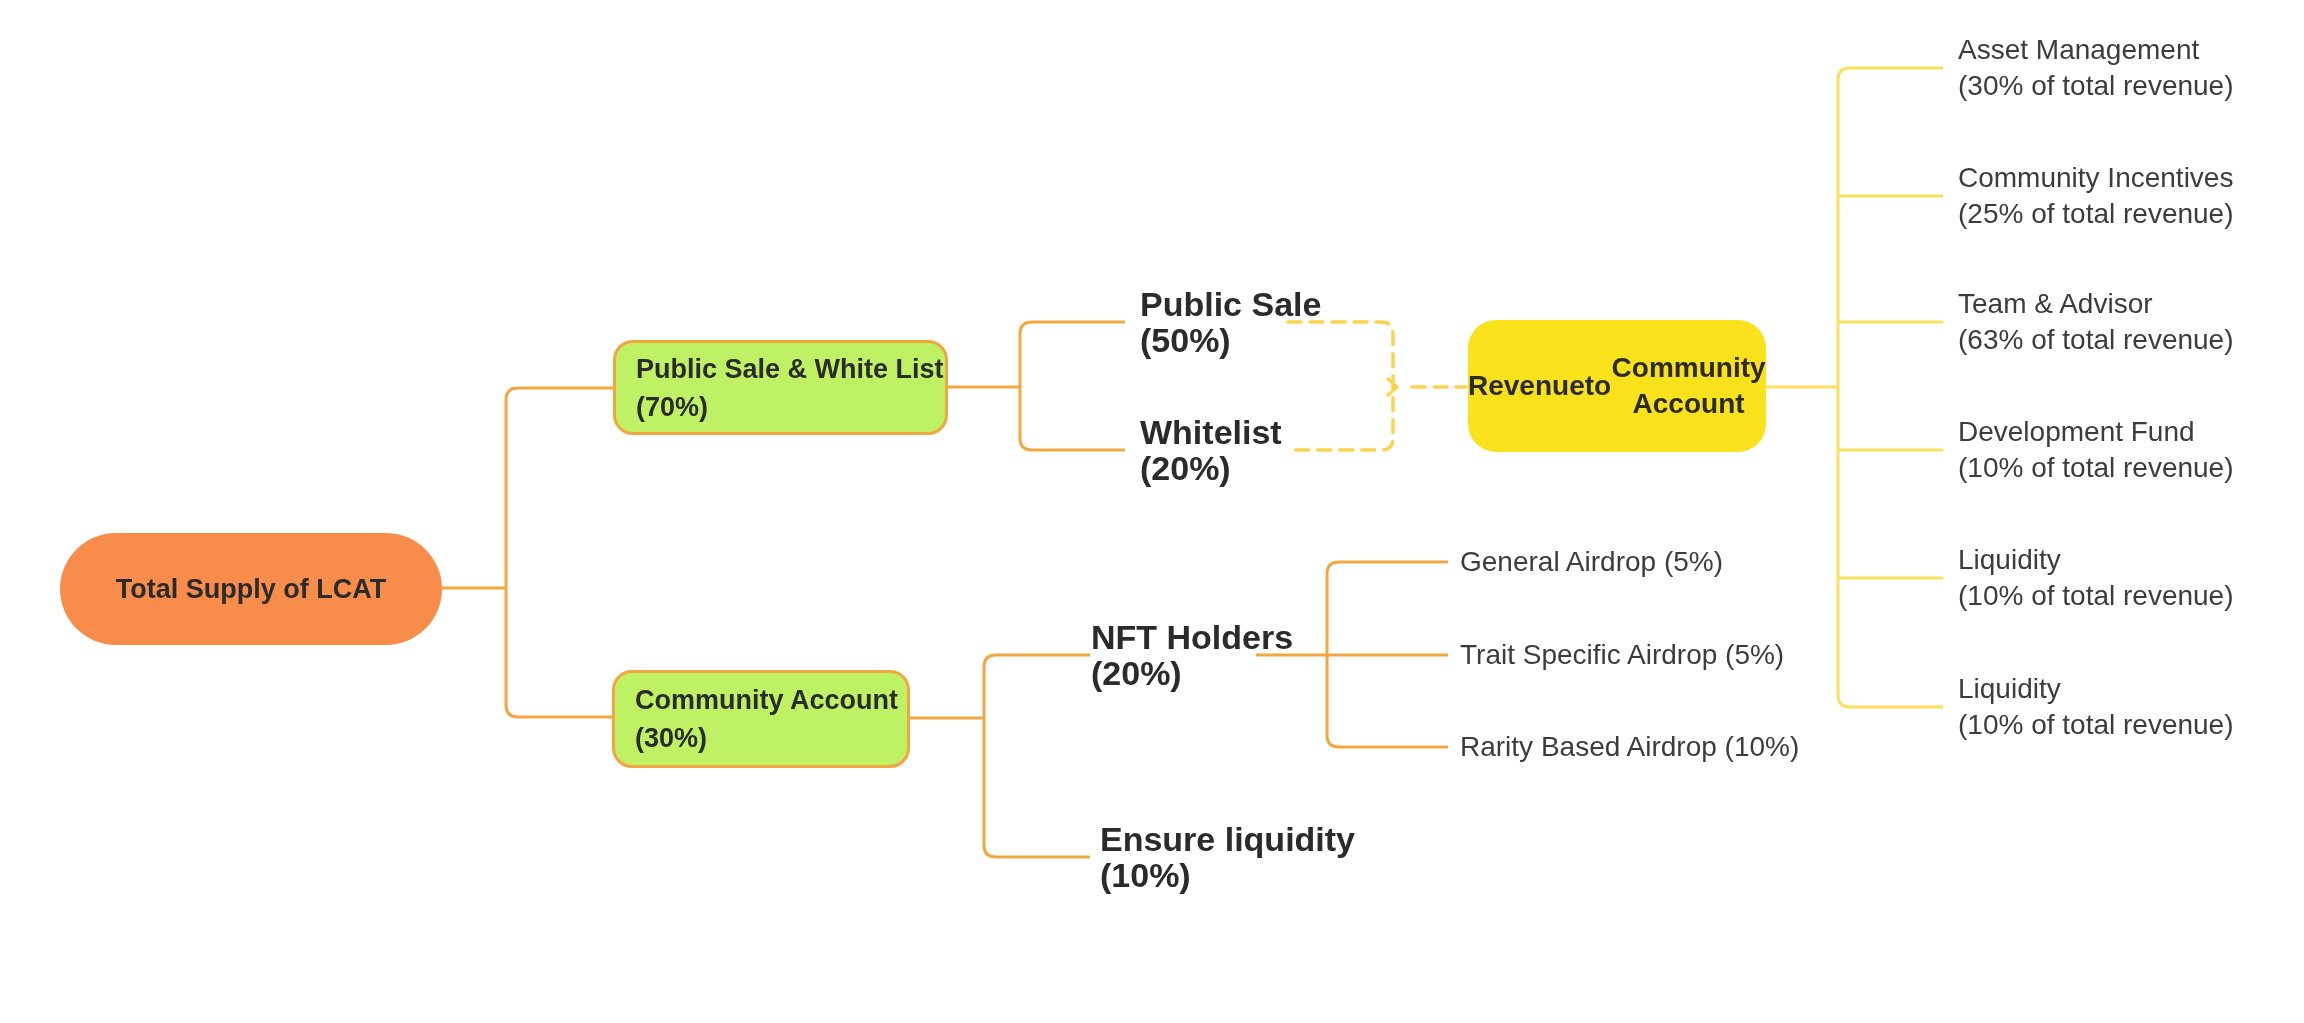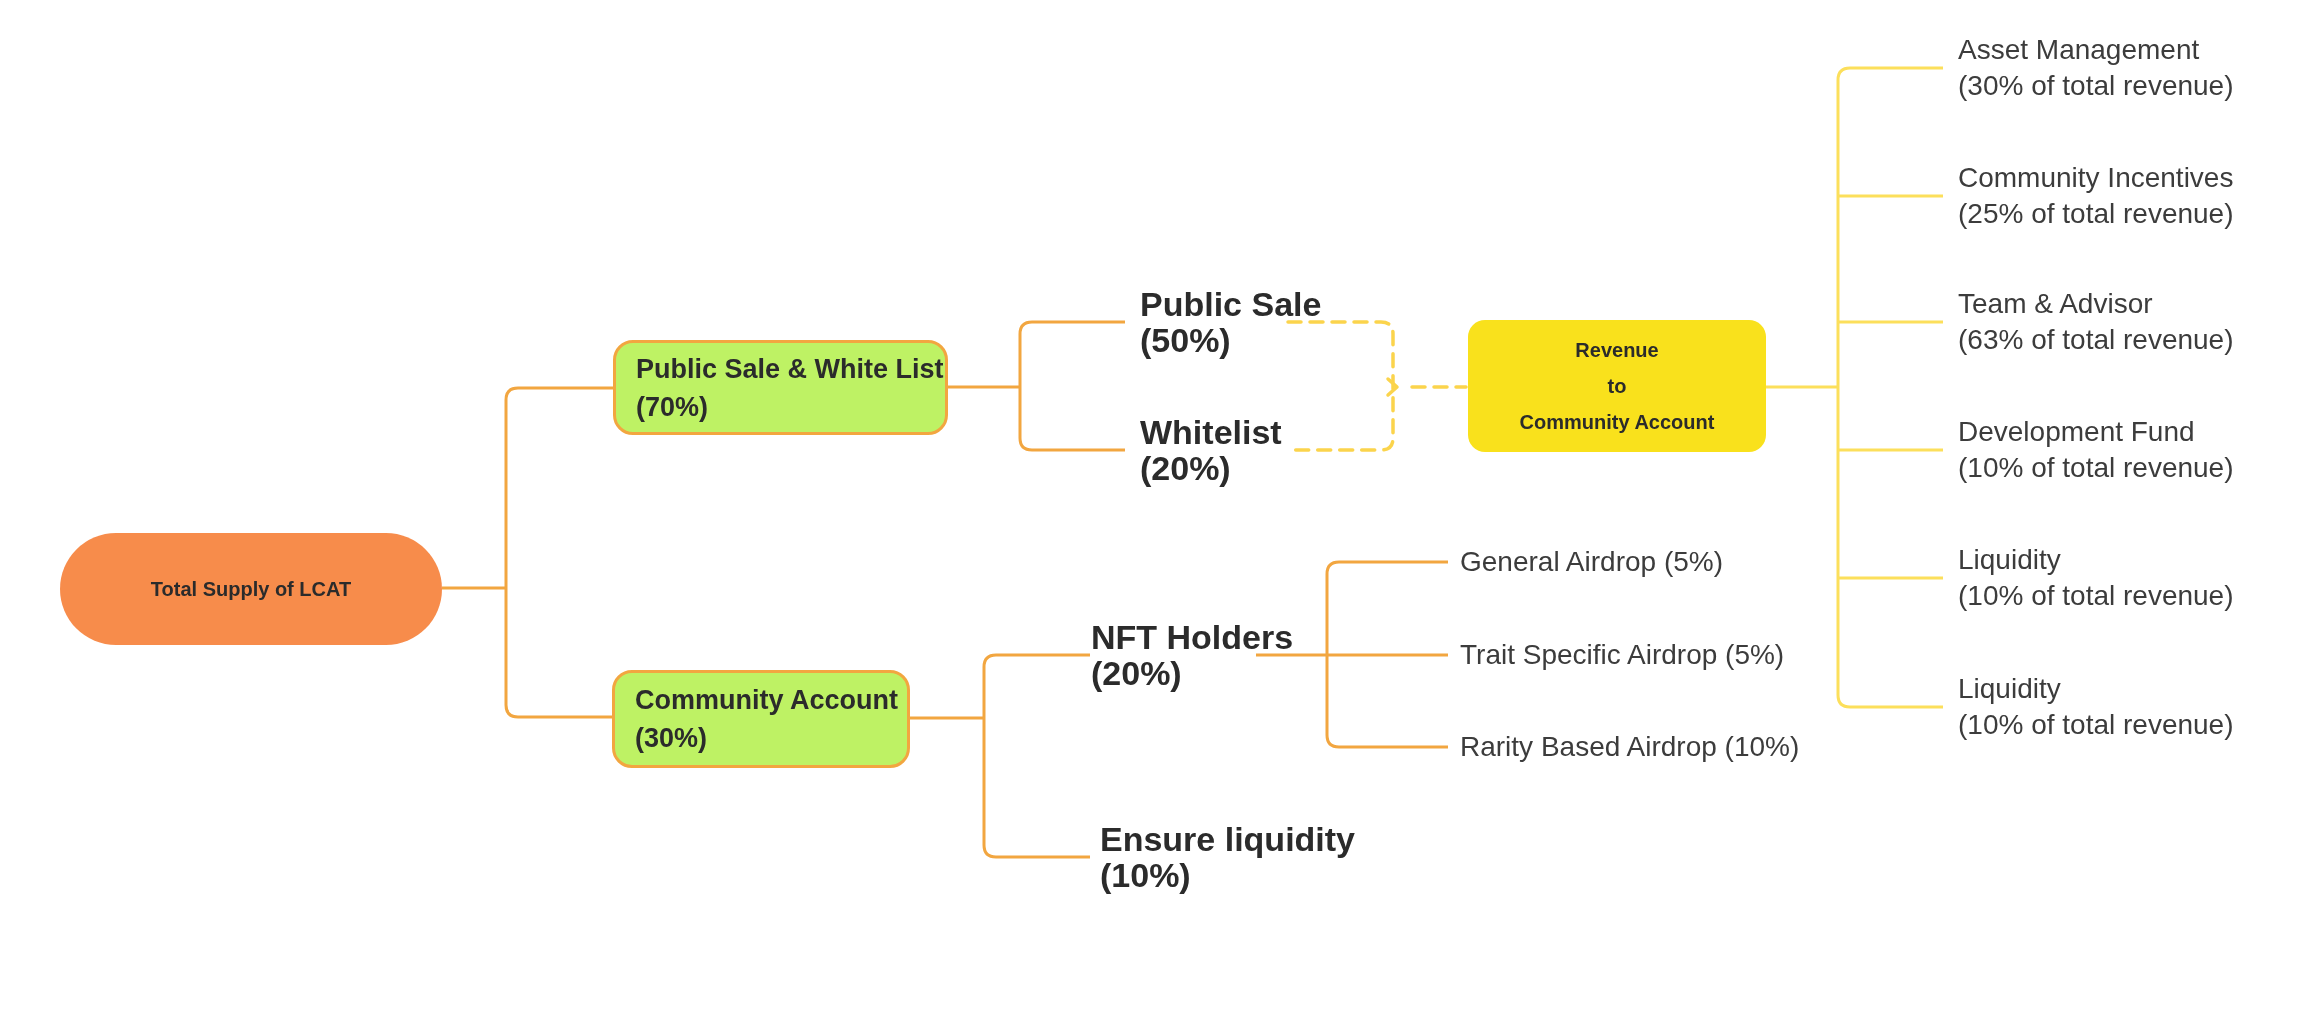"Revenue" .revenue-box { border-radius: 17px -> 28px; flex-direction: column -> row; font-size: 20px -> 28px }
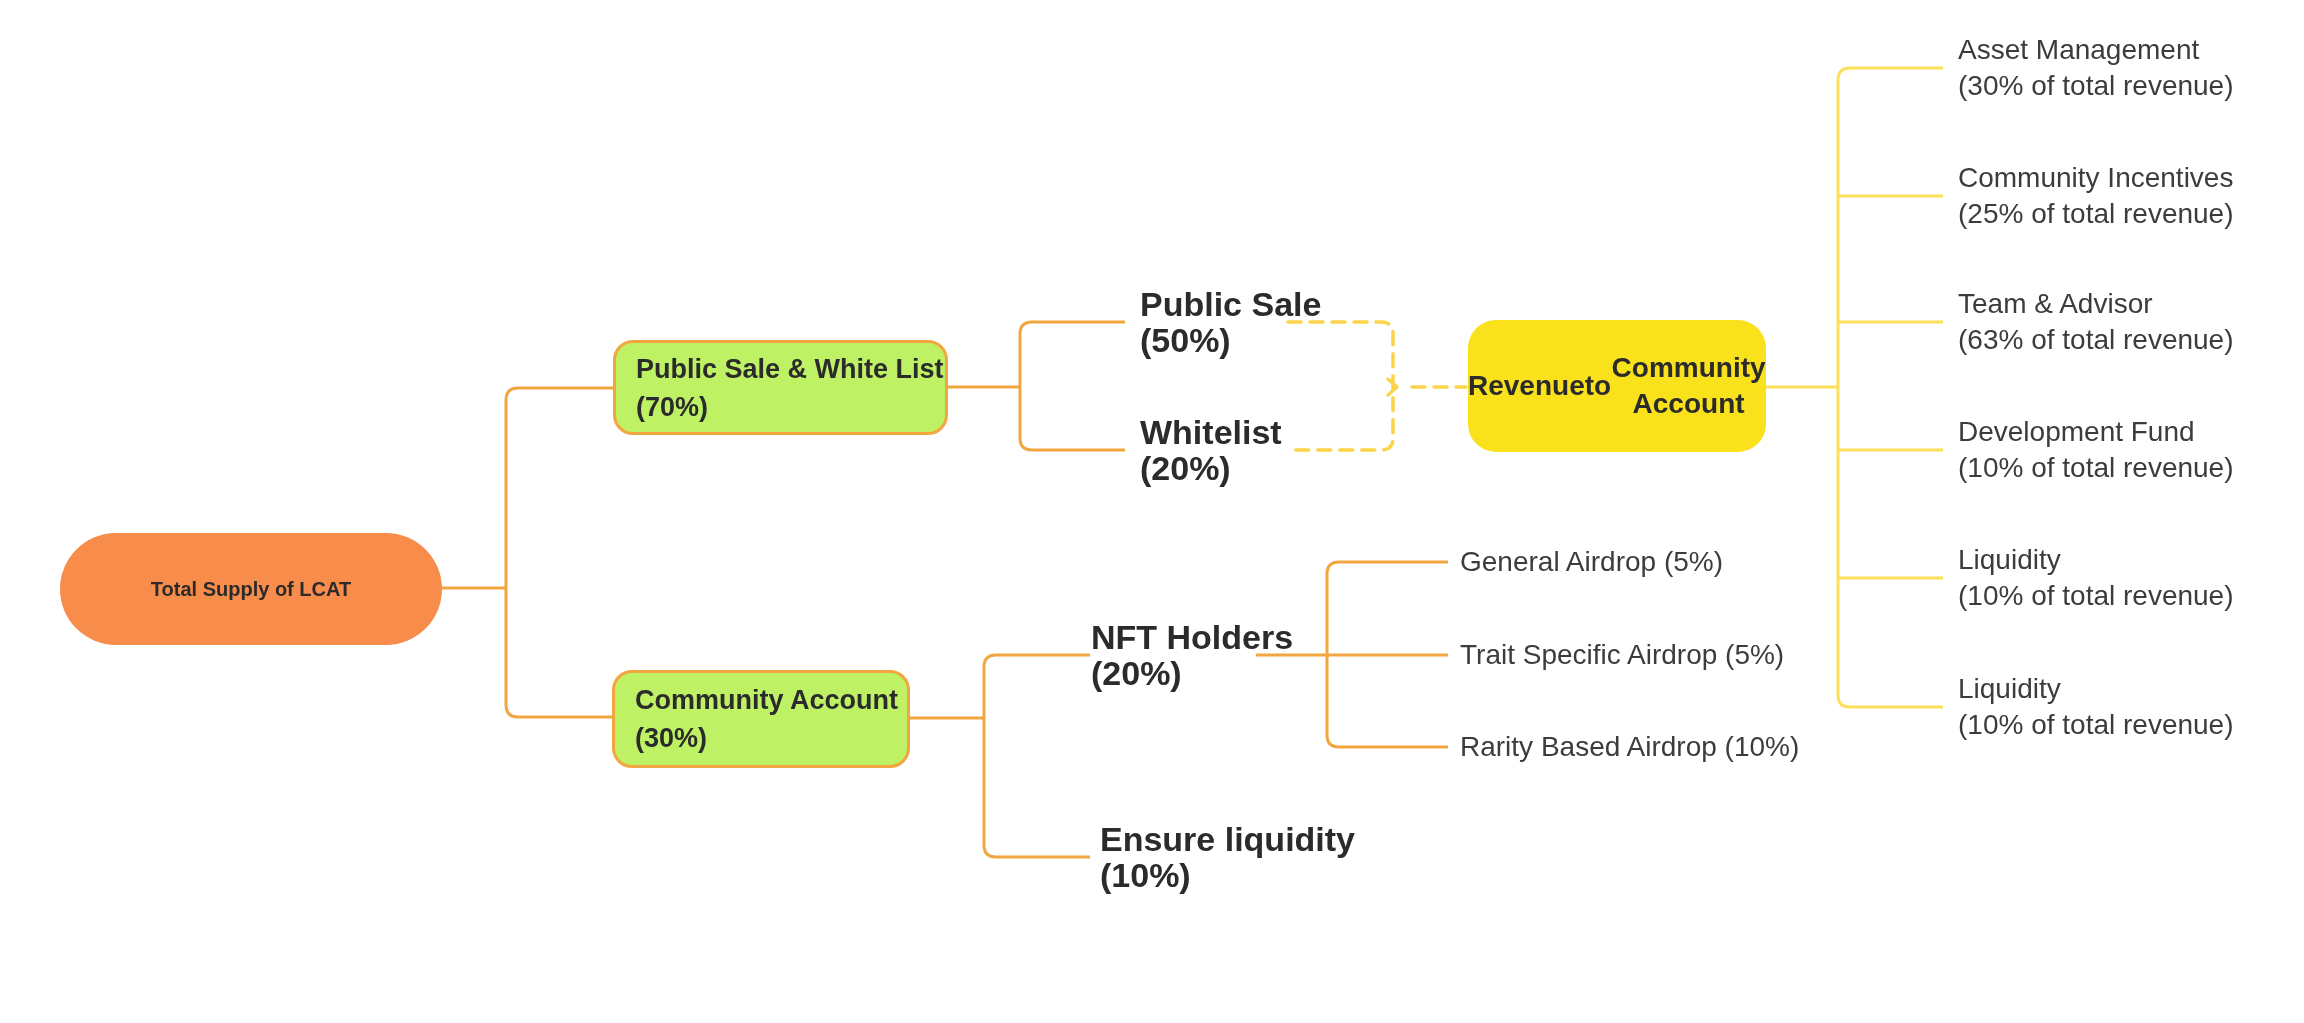"Total Supply of LCAT" .root-pill { font-size: 20px -> 27px }
